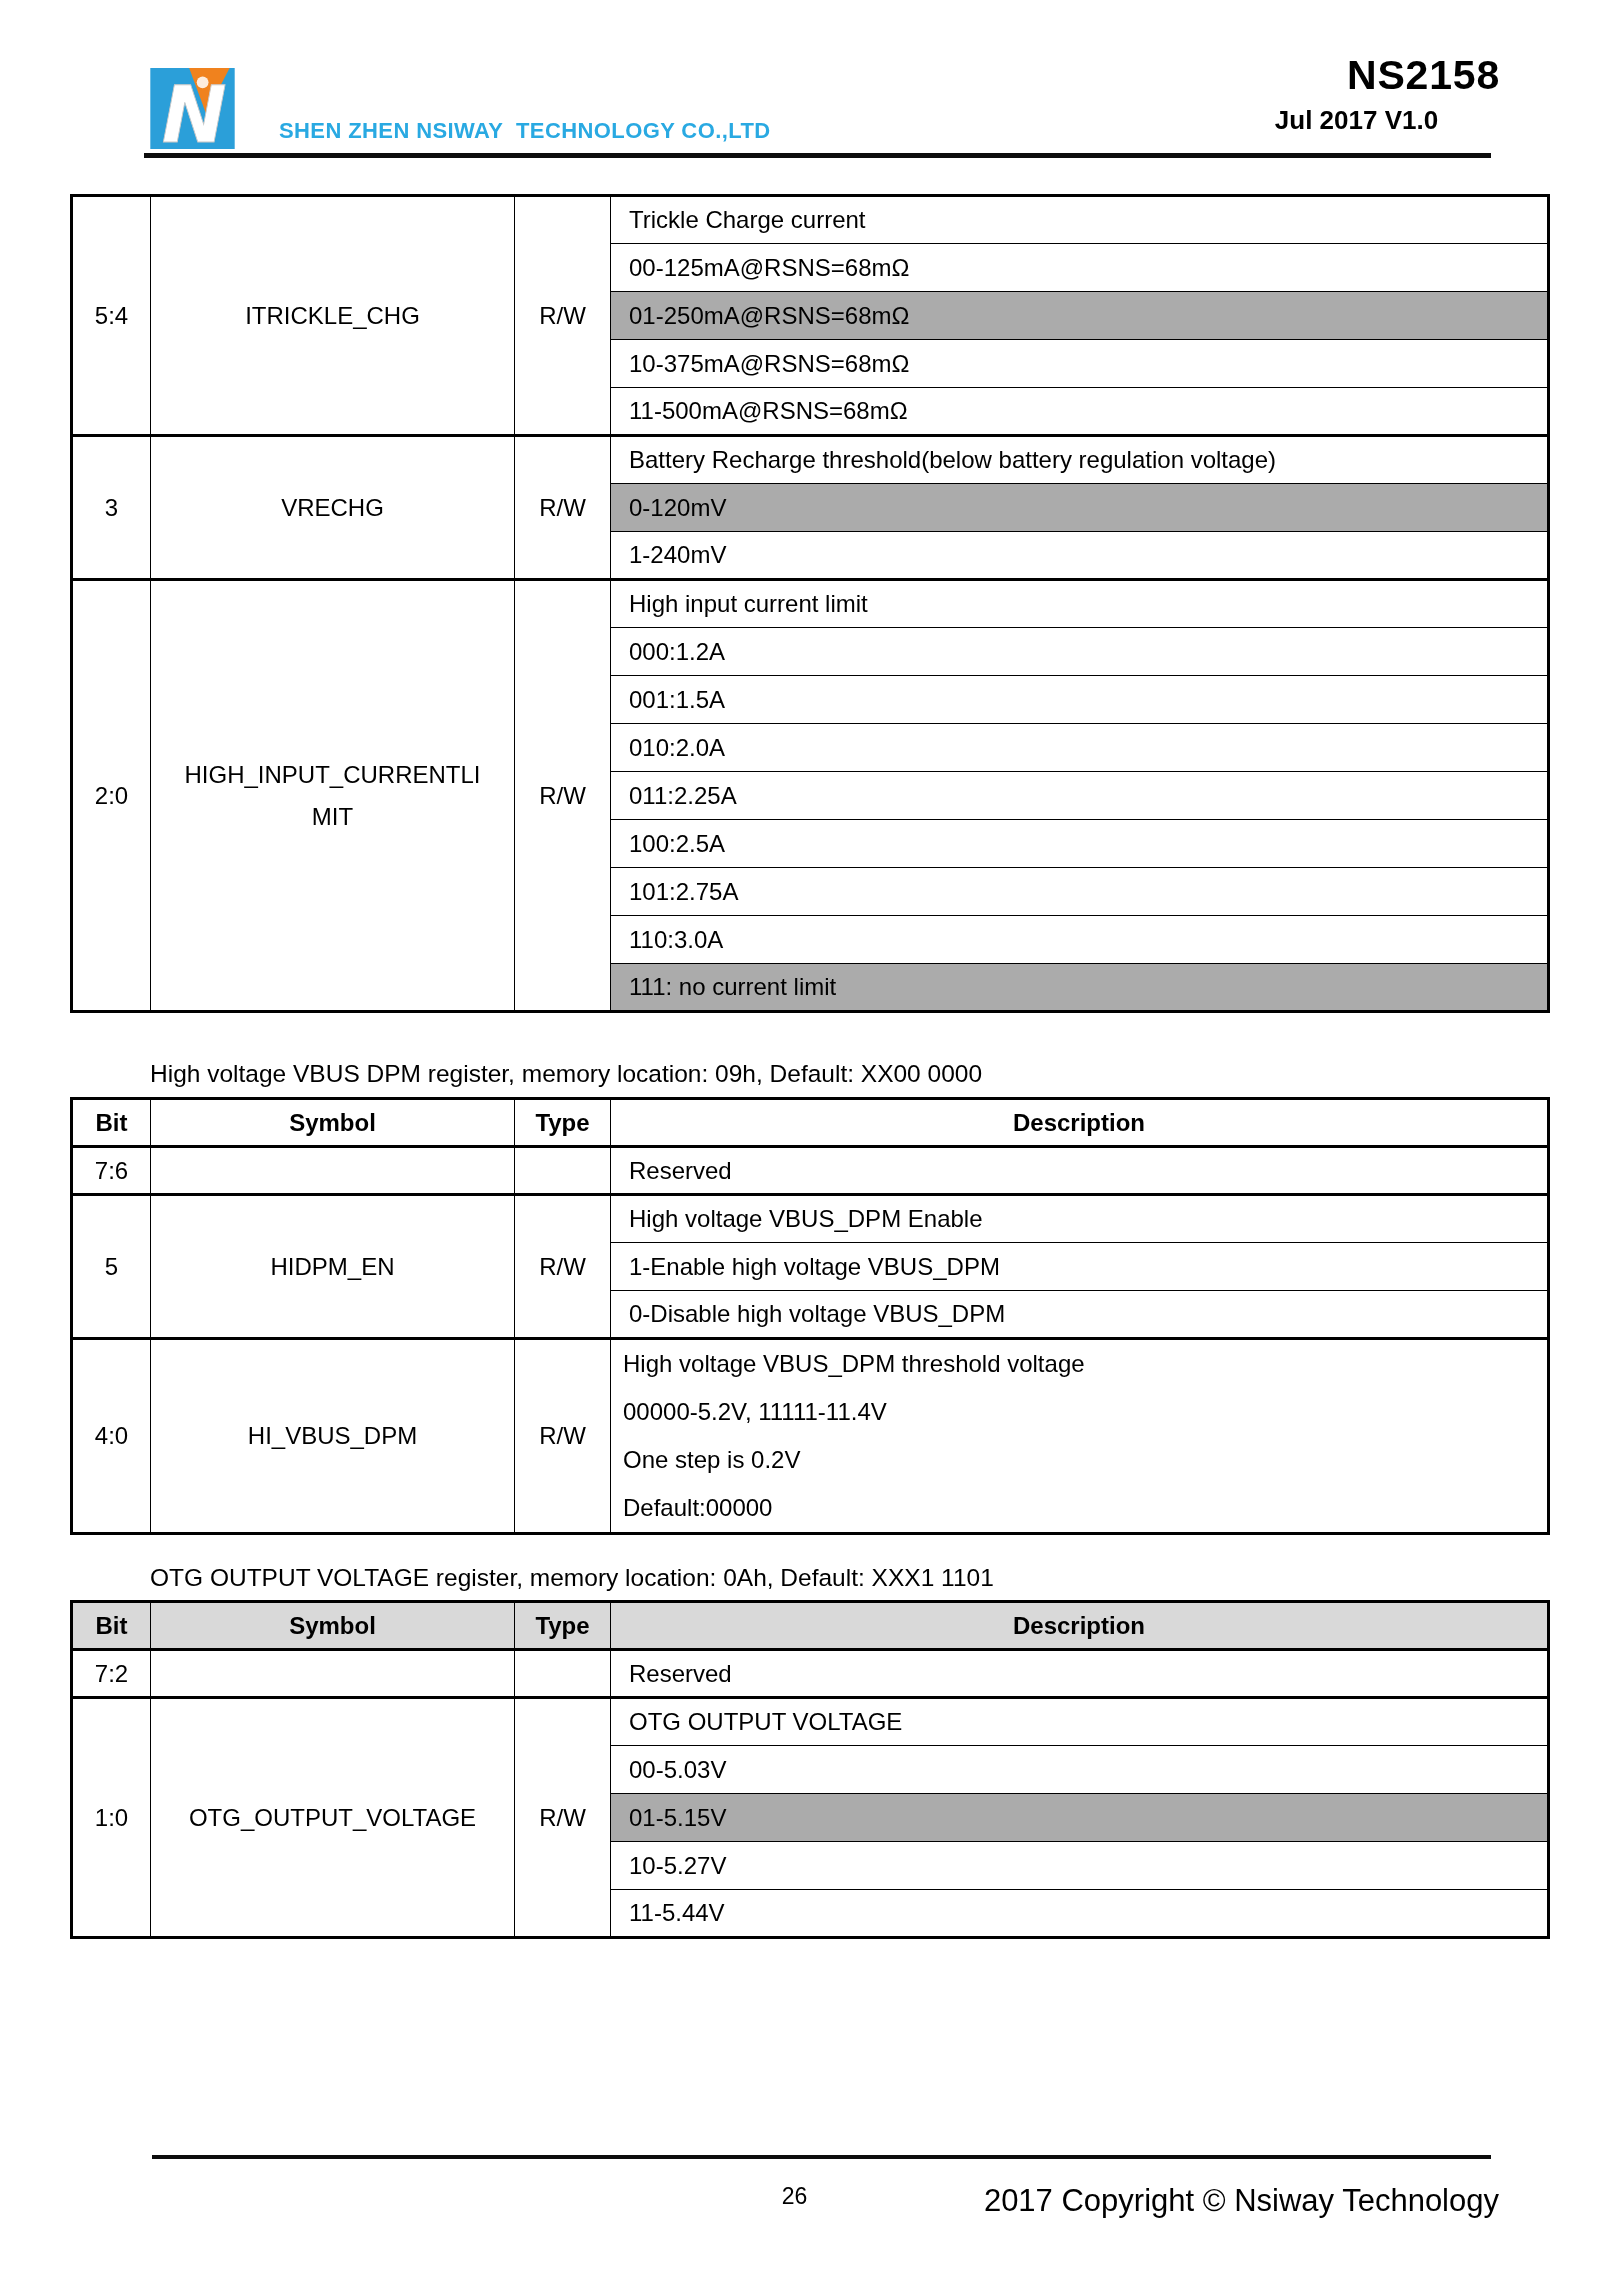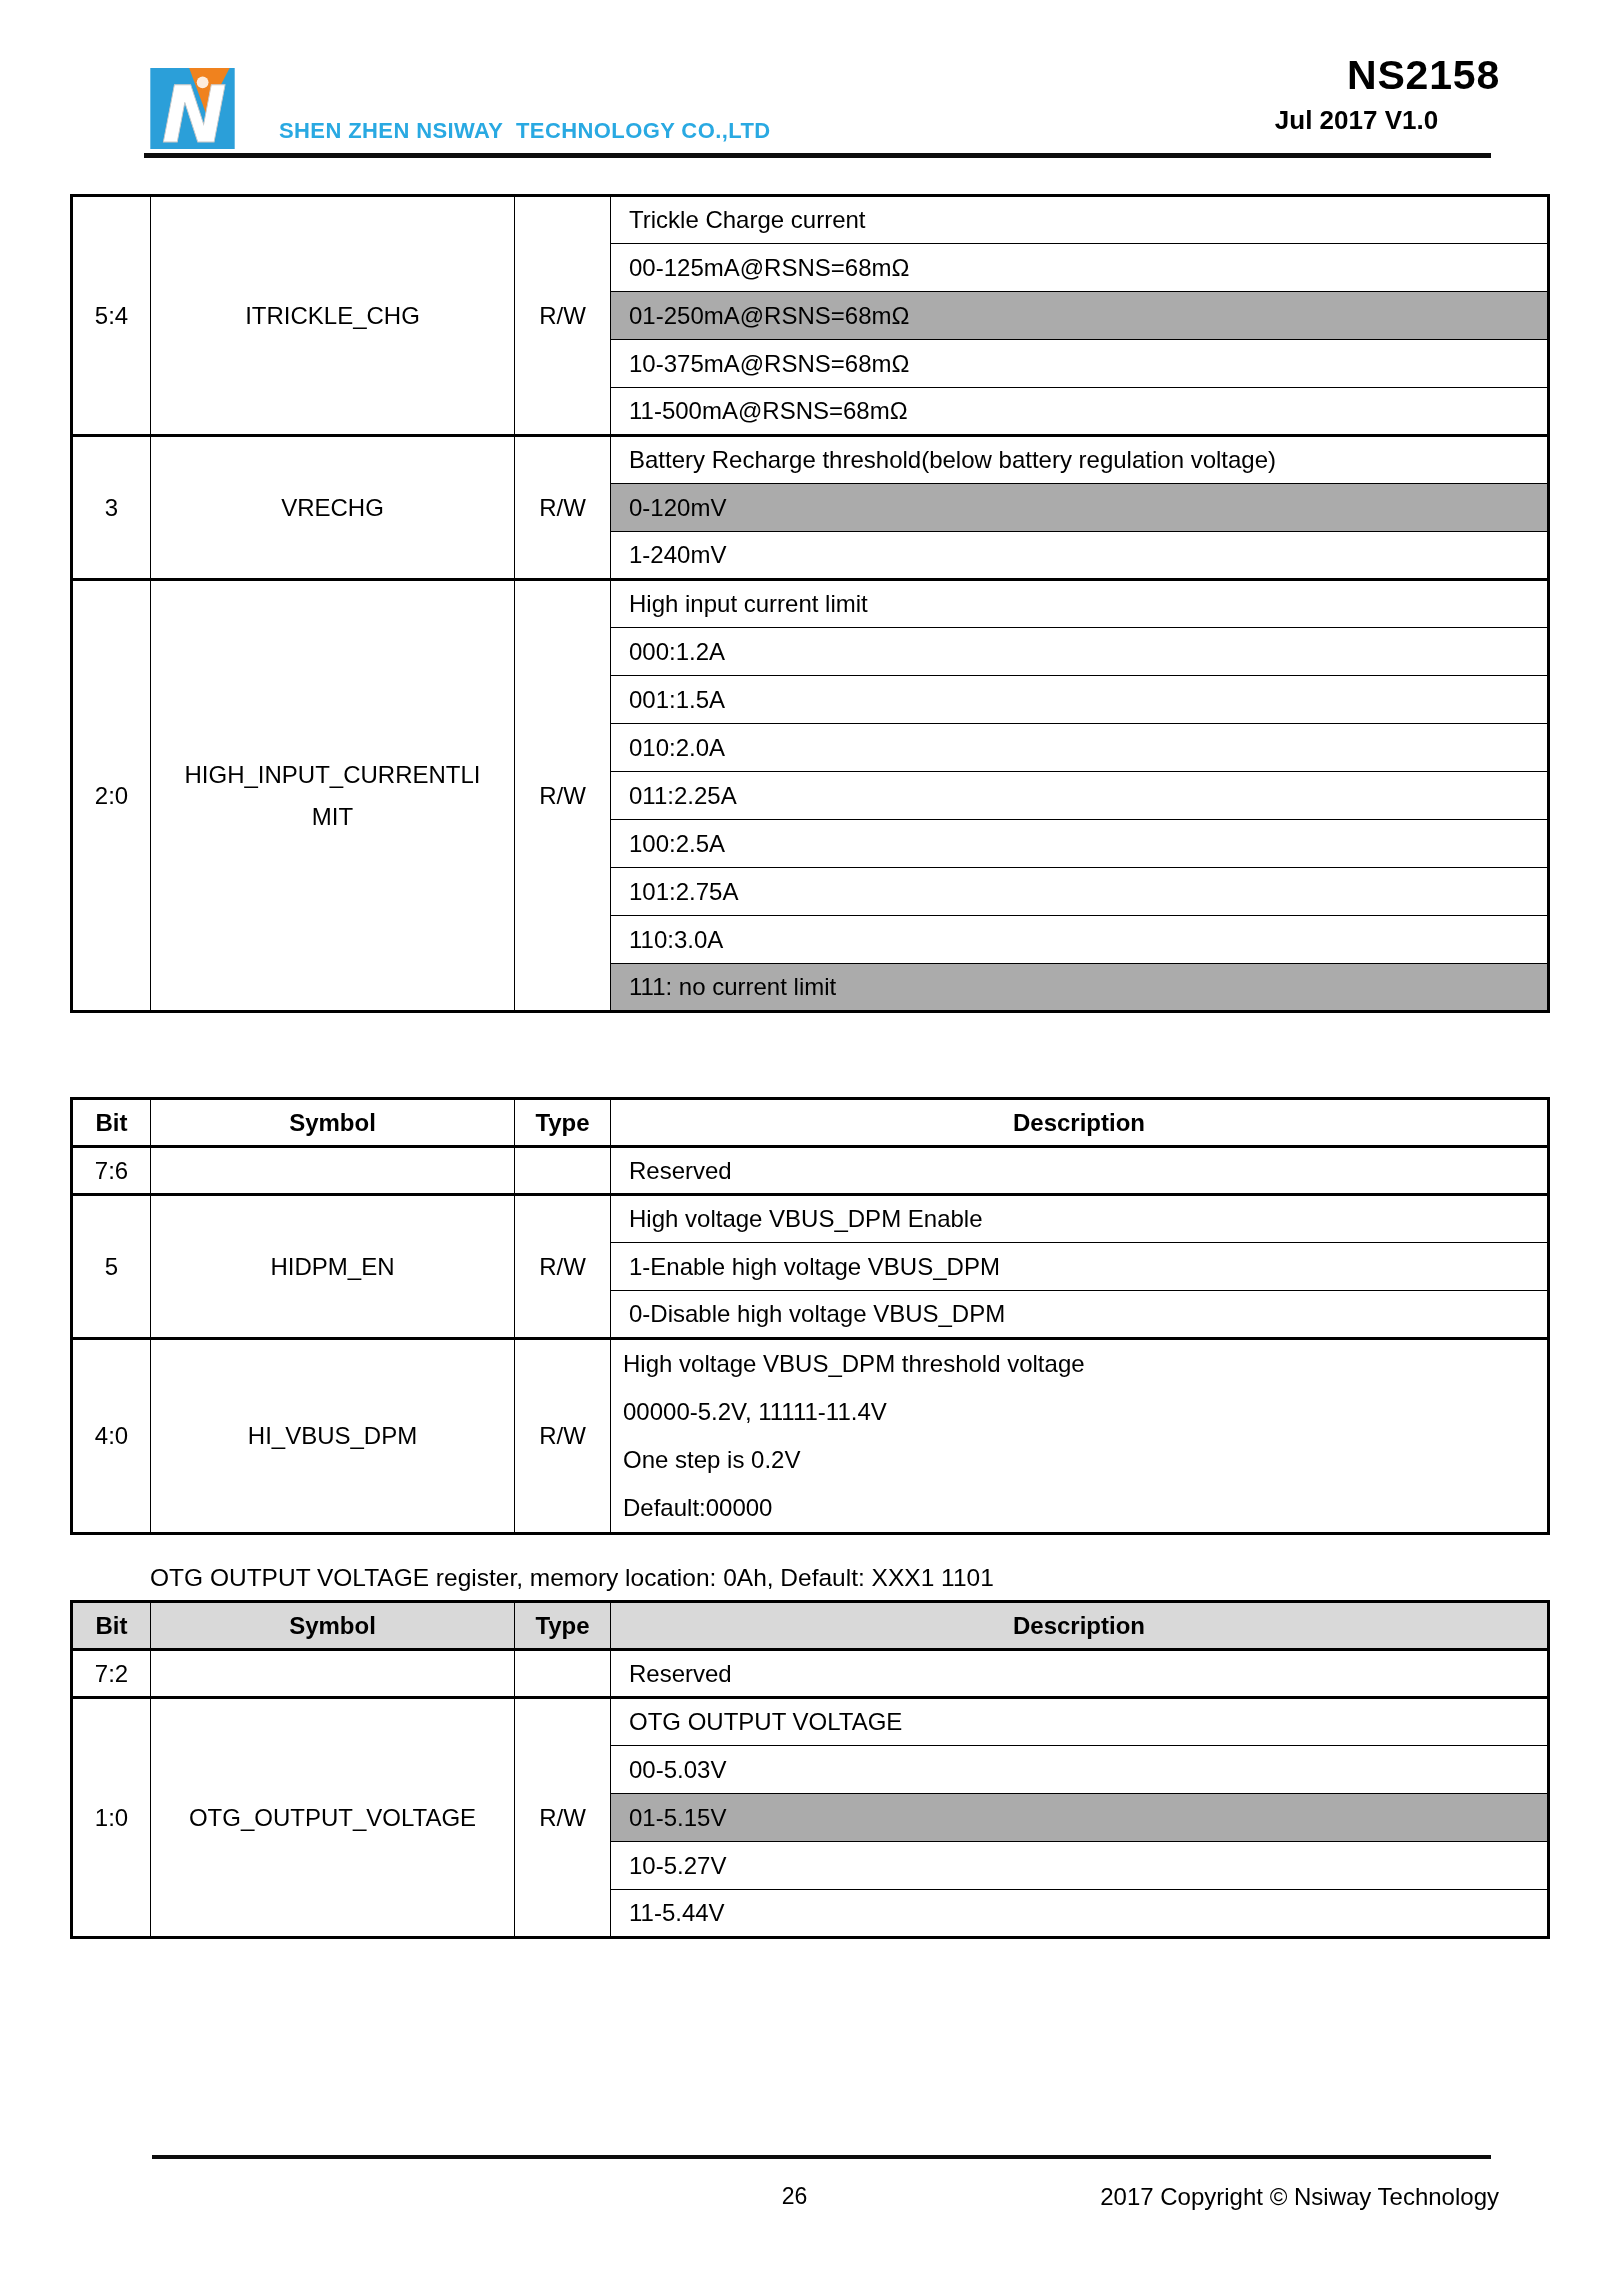"High voltage VBUS DPM register," div.table-title { html: none -> <div>High voltage VBUS DPM register, memory location: 09h, Default: XX00 0000</div> }
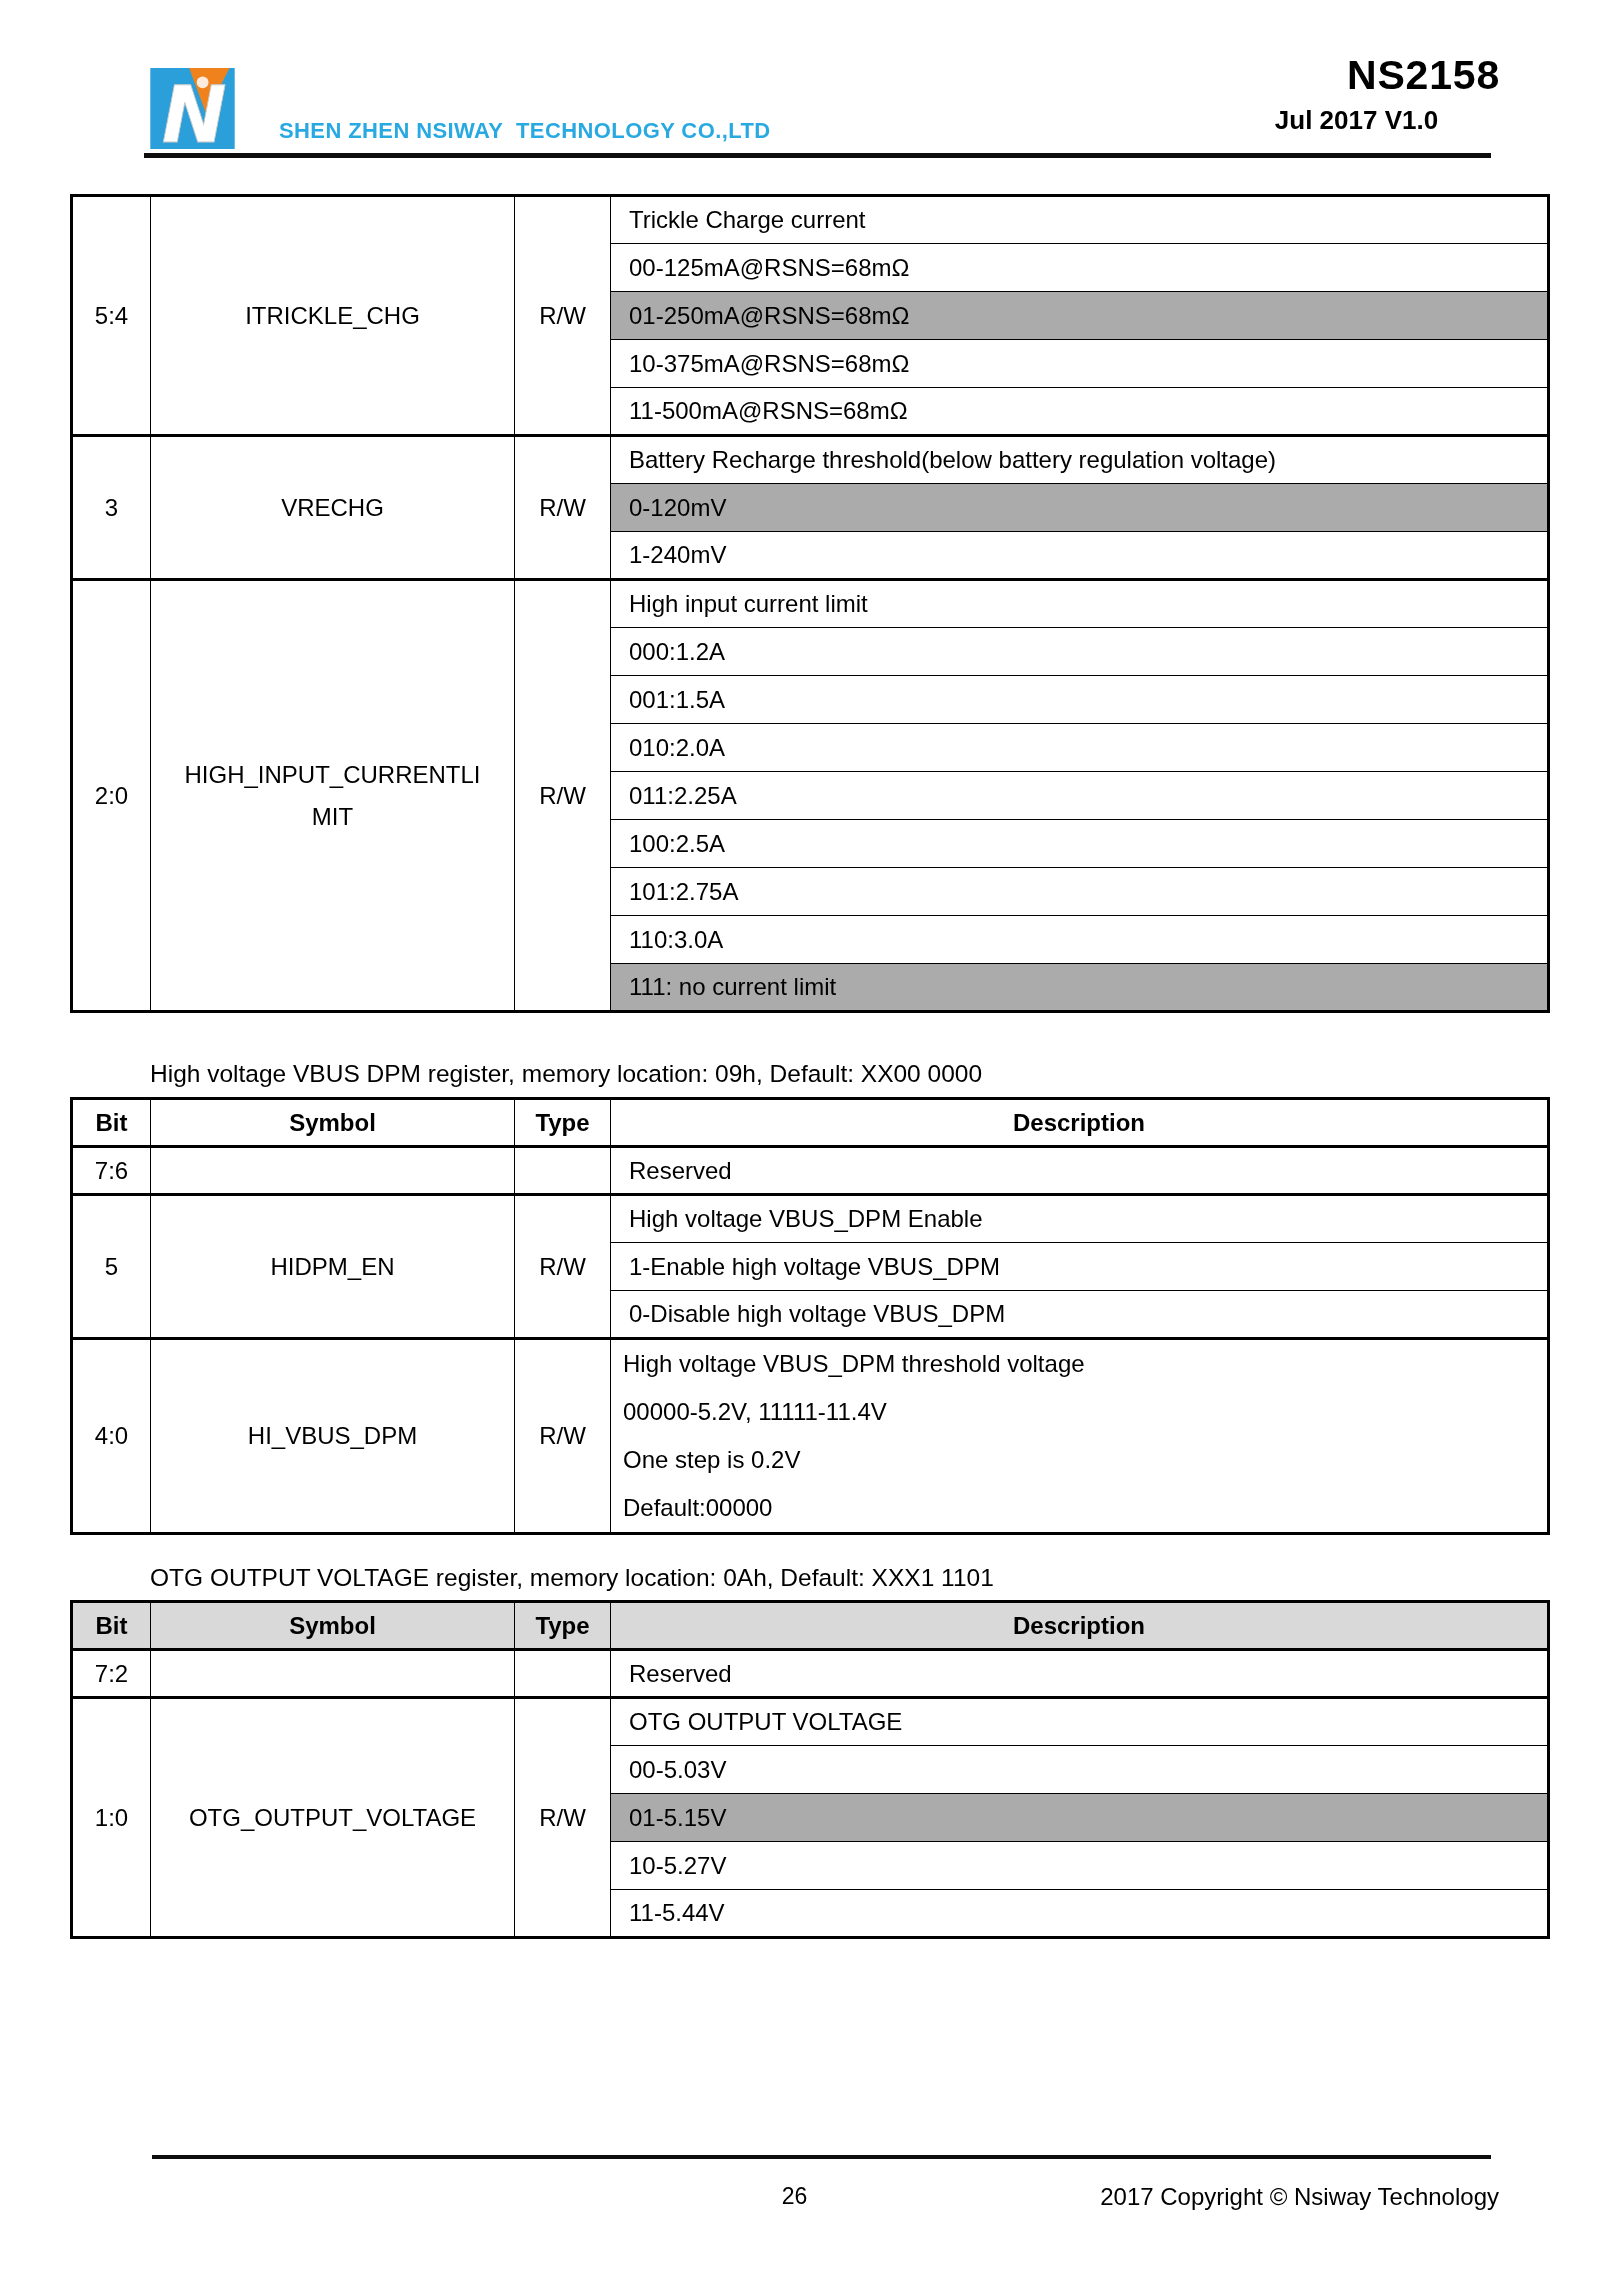"2017 Copyright © Nsiway Technology" .copyright { font-size: 24px -> 31px }
